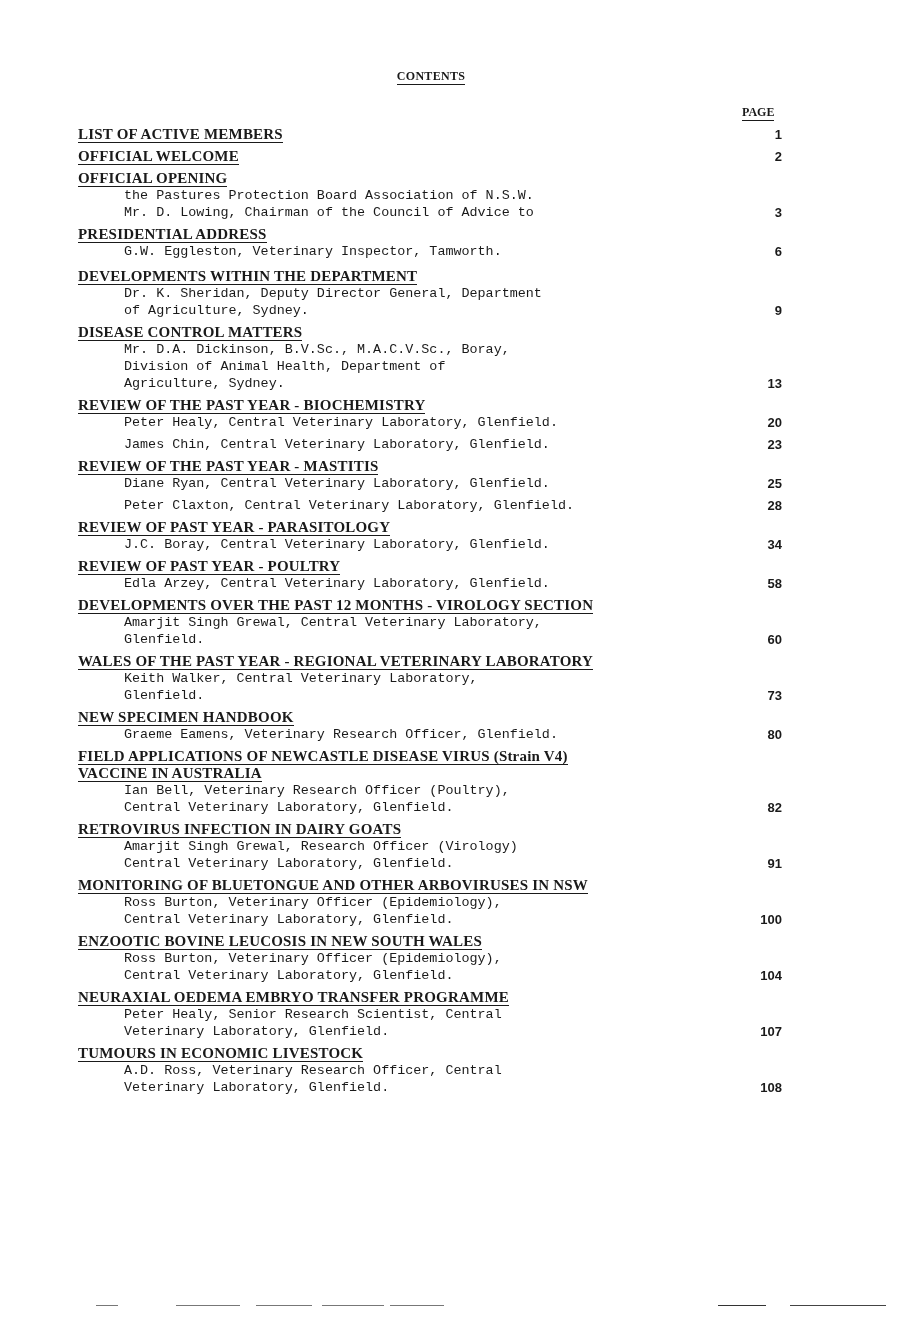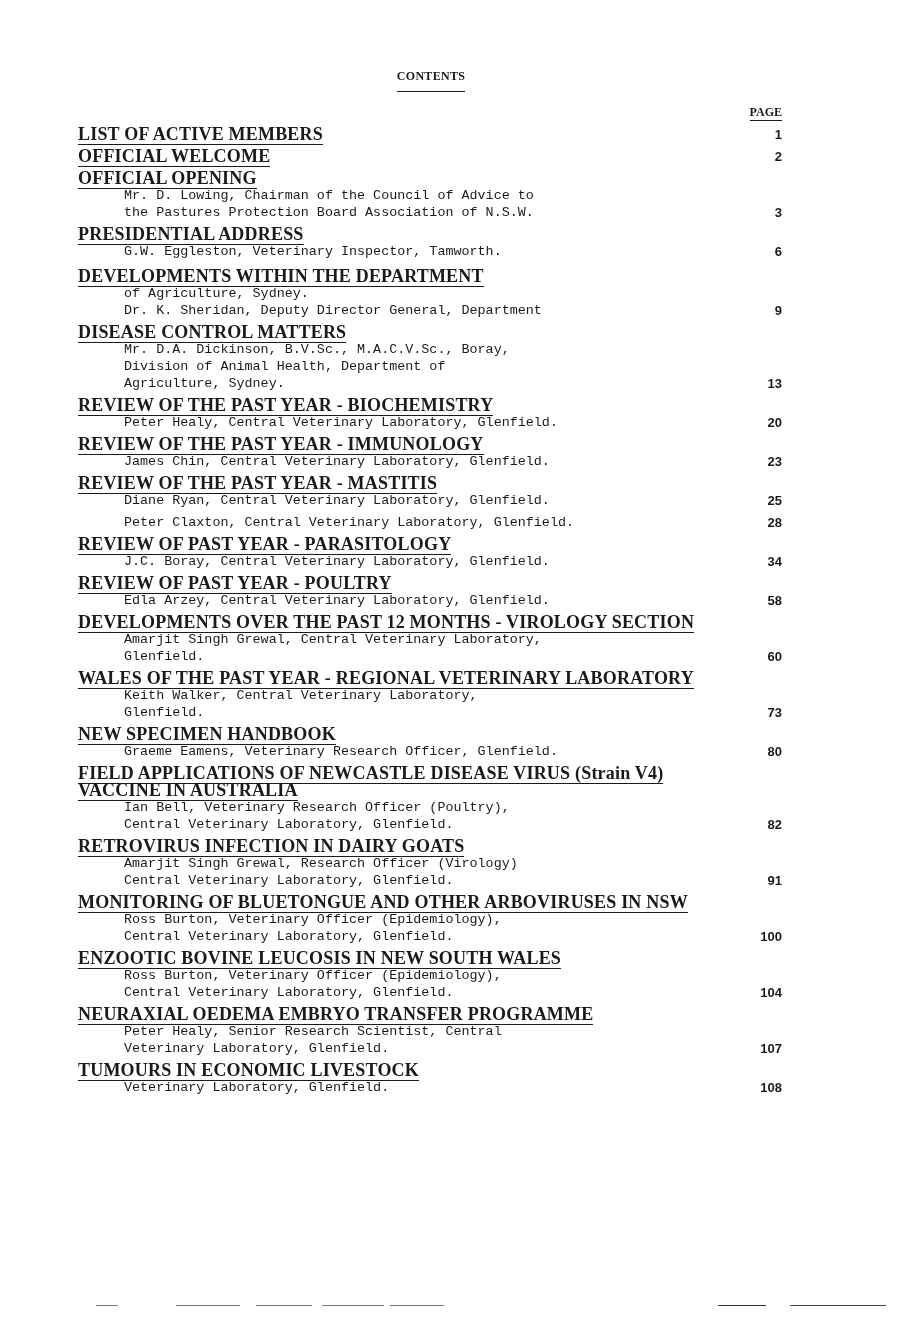"CONTENTS" .title span { padding-bottom: 8px -> 1px }
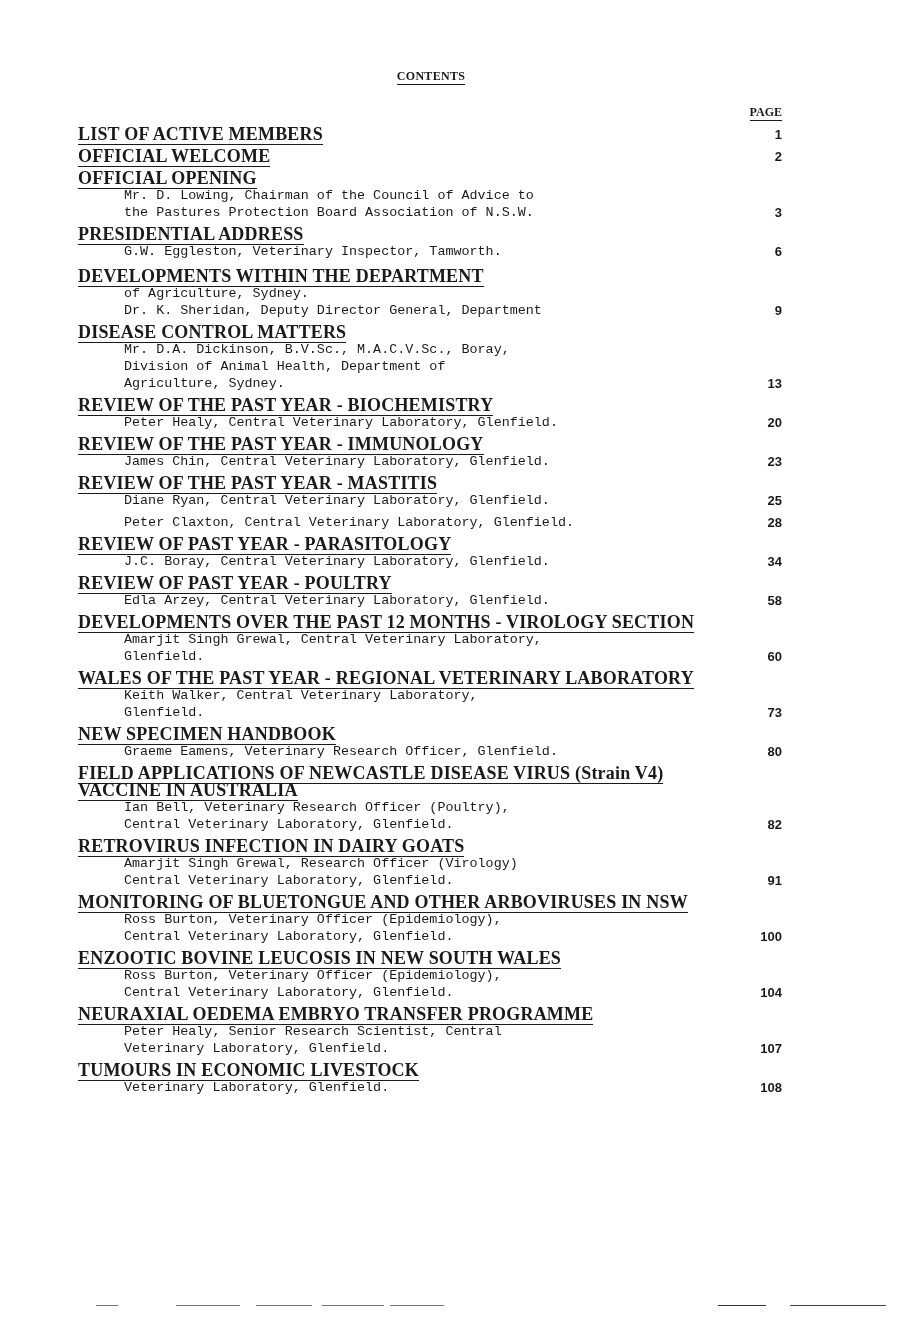"PAGE" .page-col { text-align: right -> none }
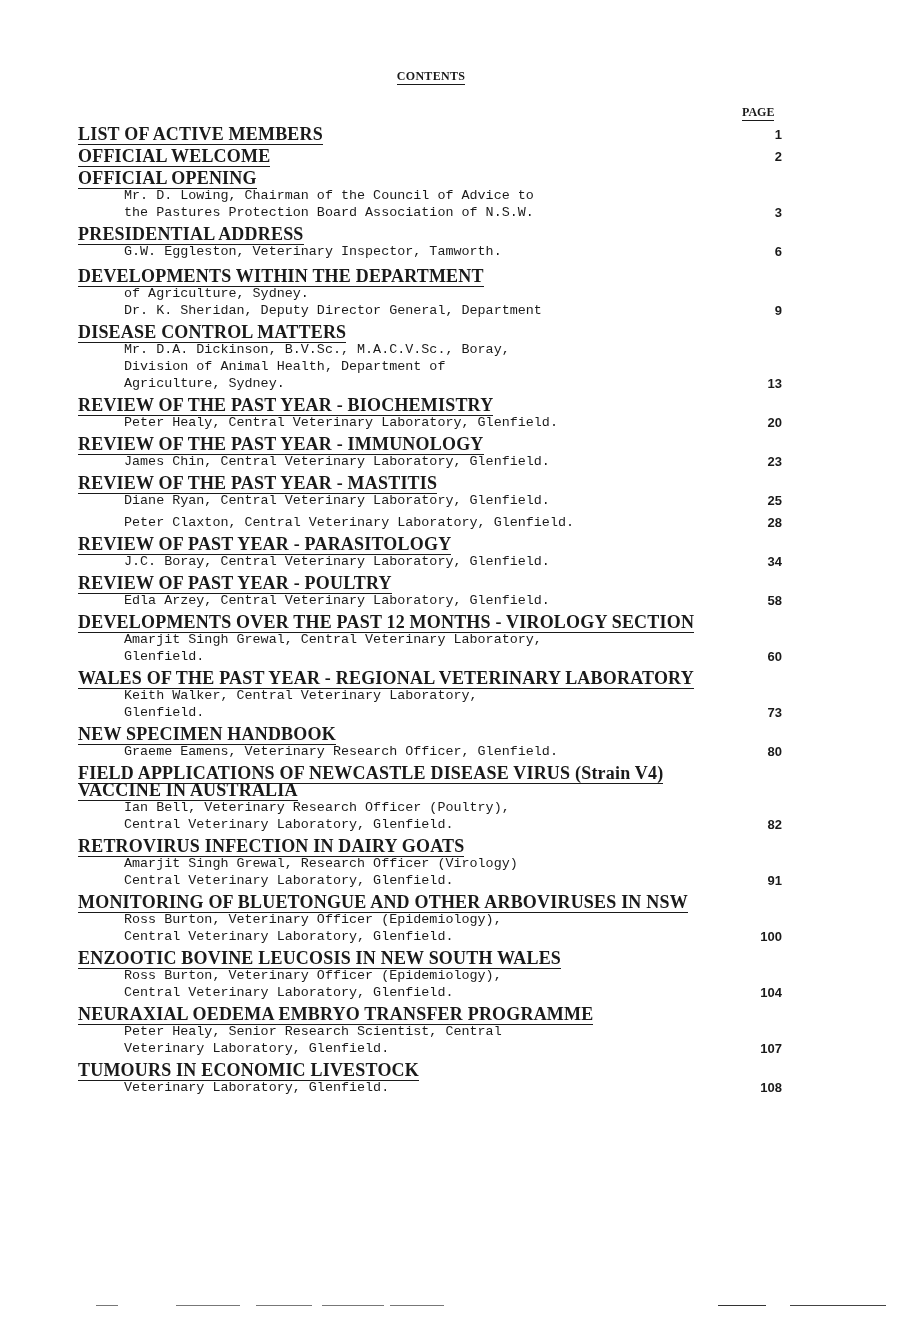"LIST OF ACTIVE MEMBERS" .heading { font-size: 18px -> 15px }
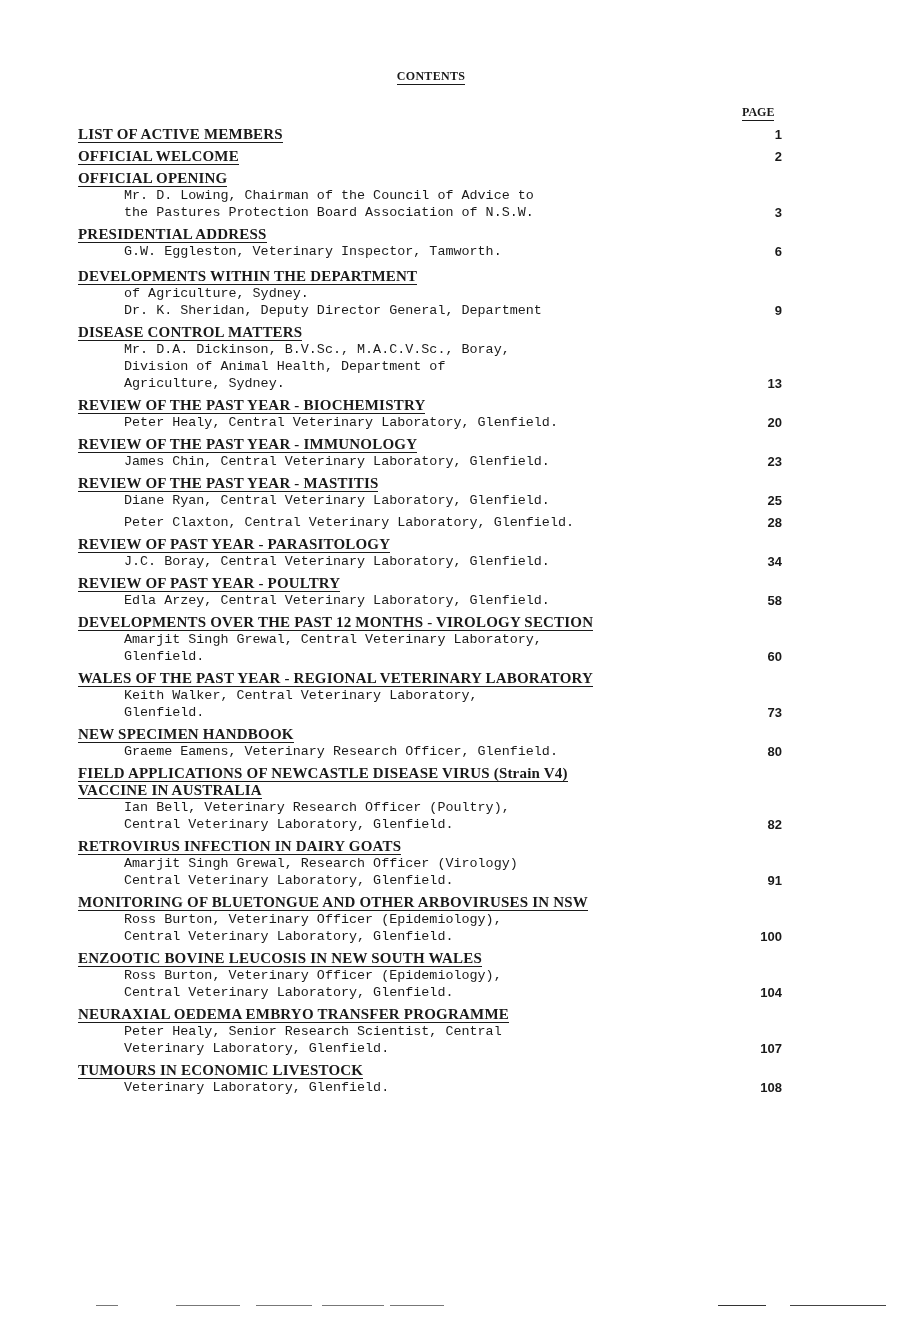"Mr. D. Lowing, Chairman of" div.author { order: before "the Pastures Protection Board" -> after "the Pastures Protection Board" }
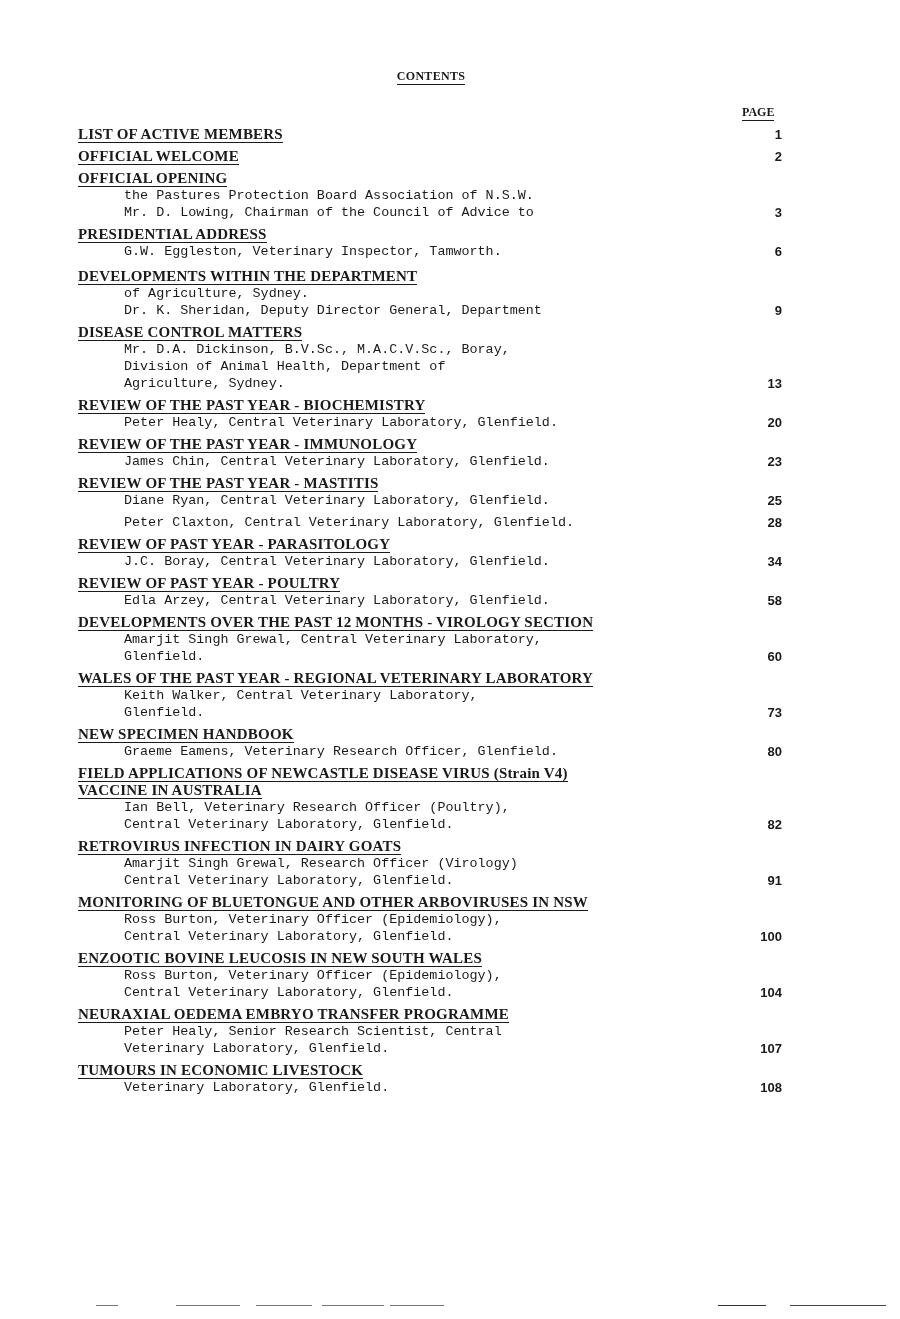"of Agriculture, Sydney." div.author { order: before "Dr. K. Sheridan, Deputy Director" -> after "Dr. K. Sheridan, Deputy Director" }
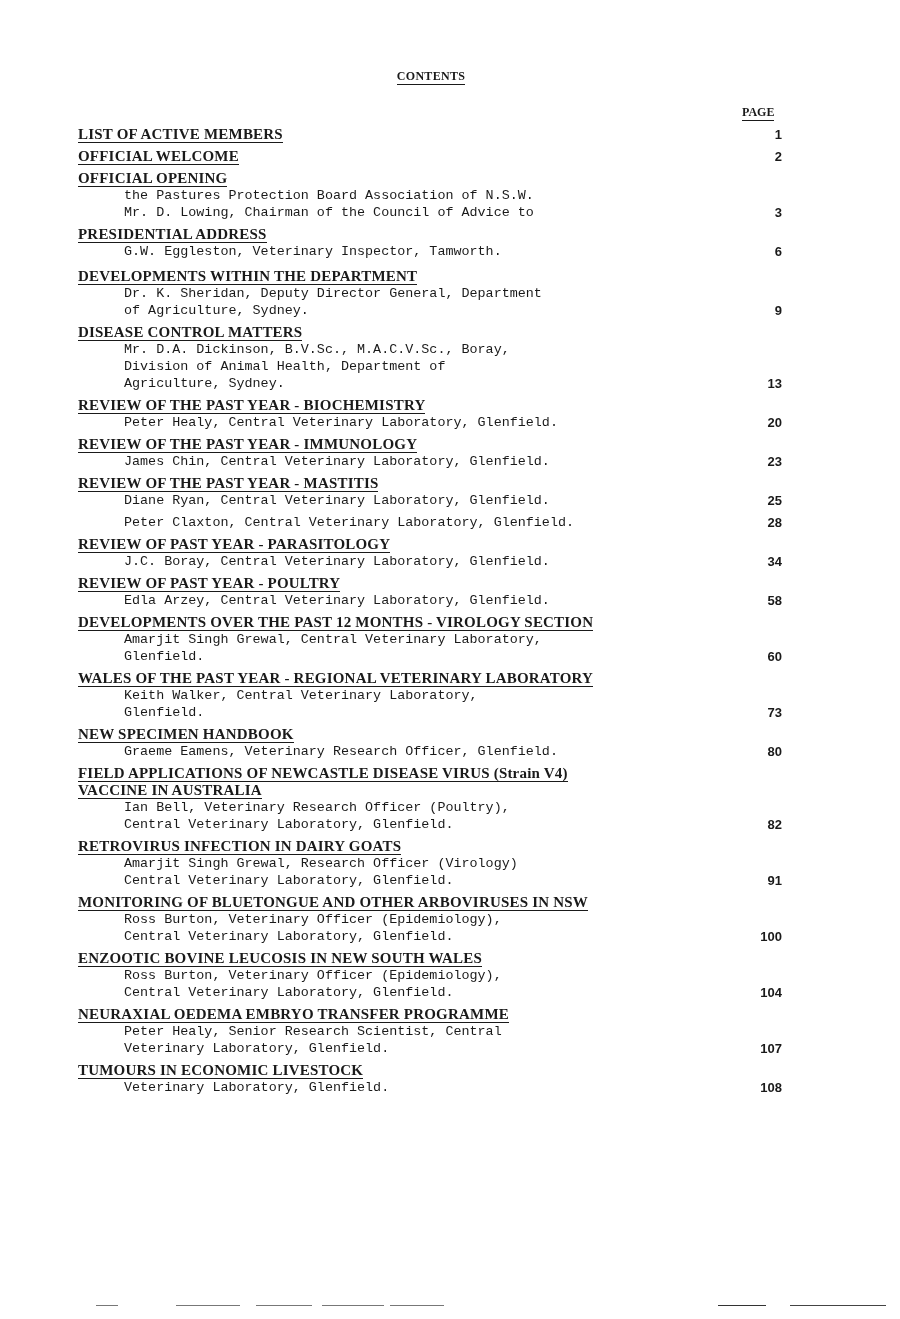"REVIEW OF THE PAST YEAR - IMMUNOLOGY" div.heading { html: <div><span>REVIEW OF THE PAST YEAR - IMMUNOLOGY</span></div> -> none }
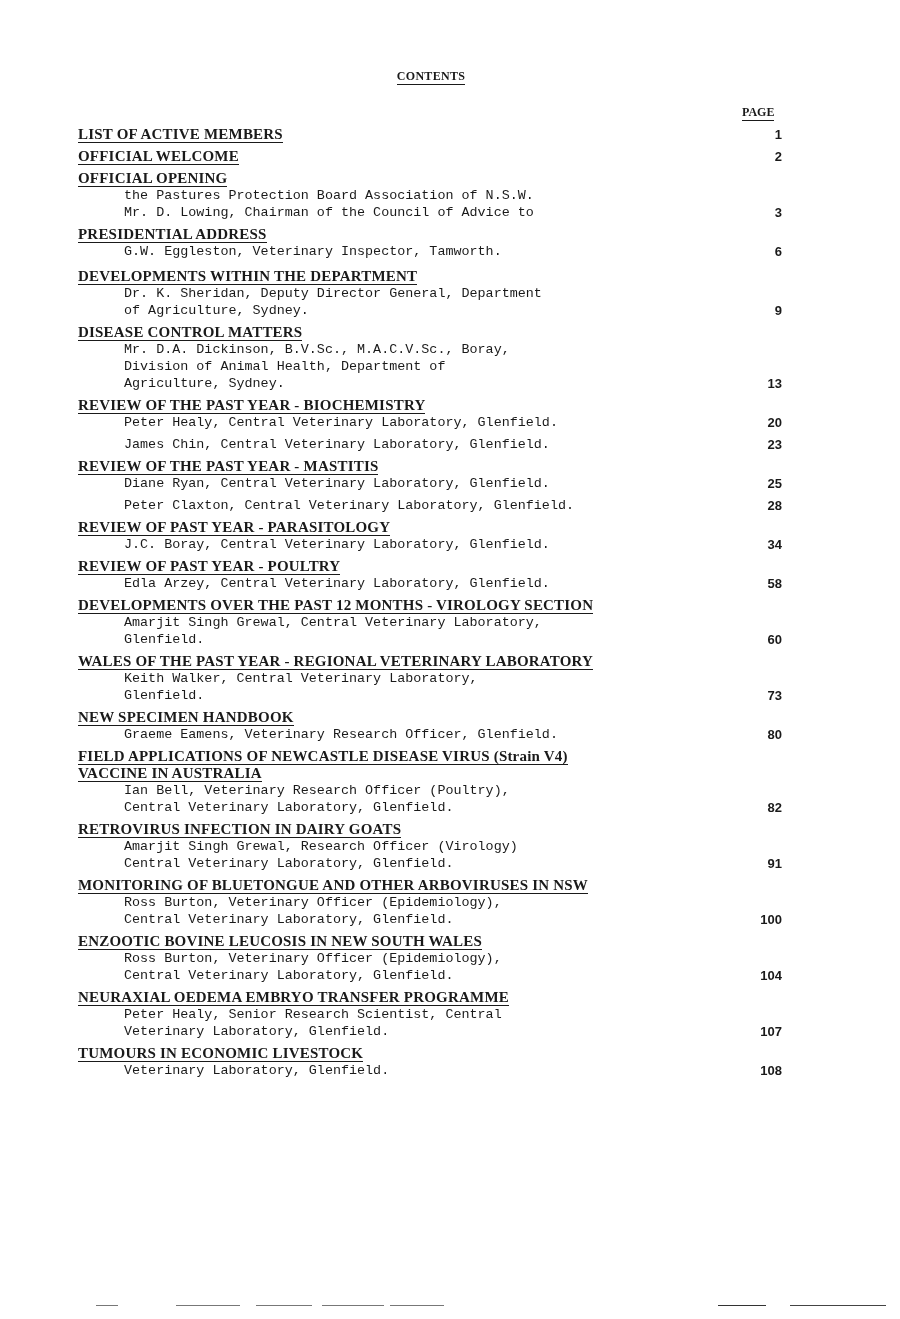"A.D. Ross, Veterinary Research Officer," div.author { html: none -> <div>A.D. Ross, Veterinary Research Officer, Central</div> }
